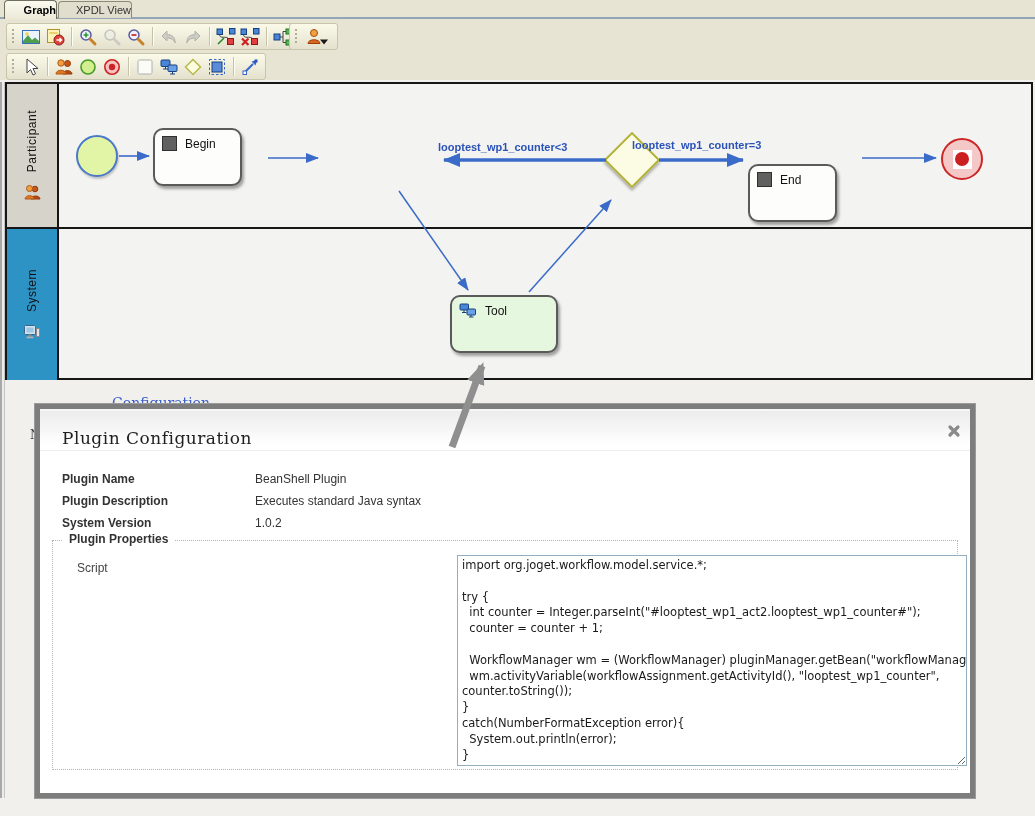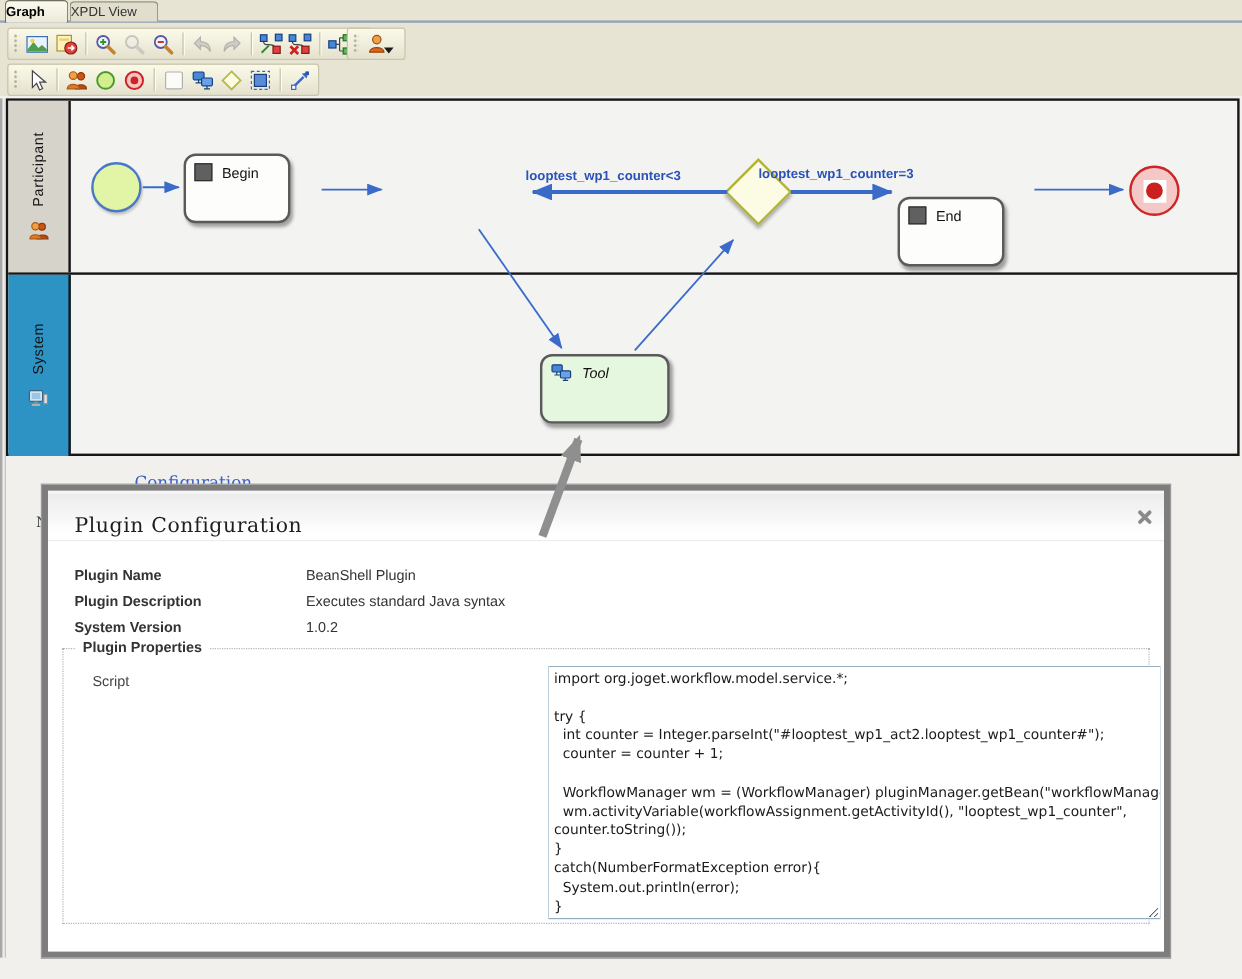"Graph" .tab { justify-content: flex-start -> flex-end }
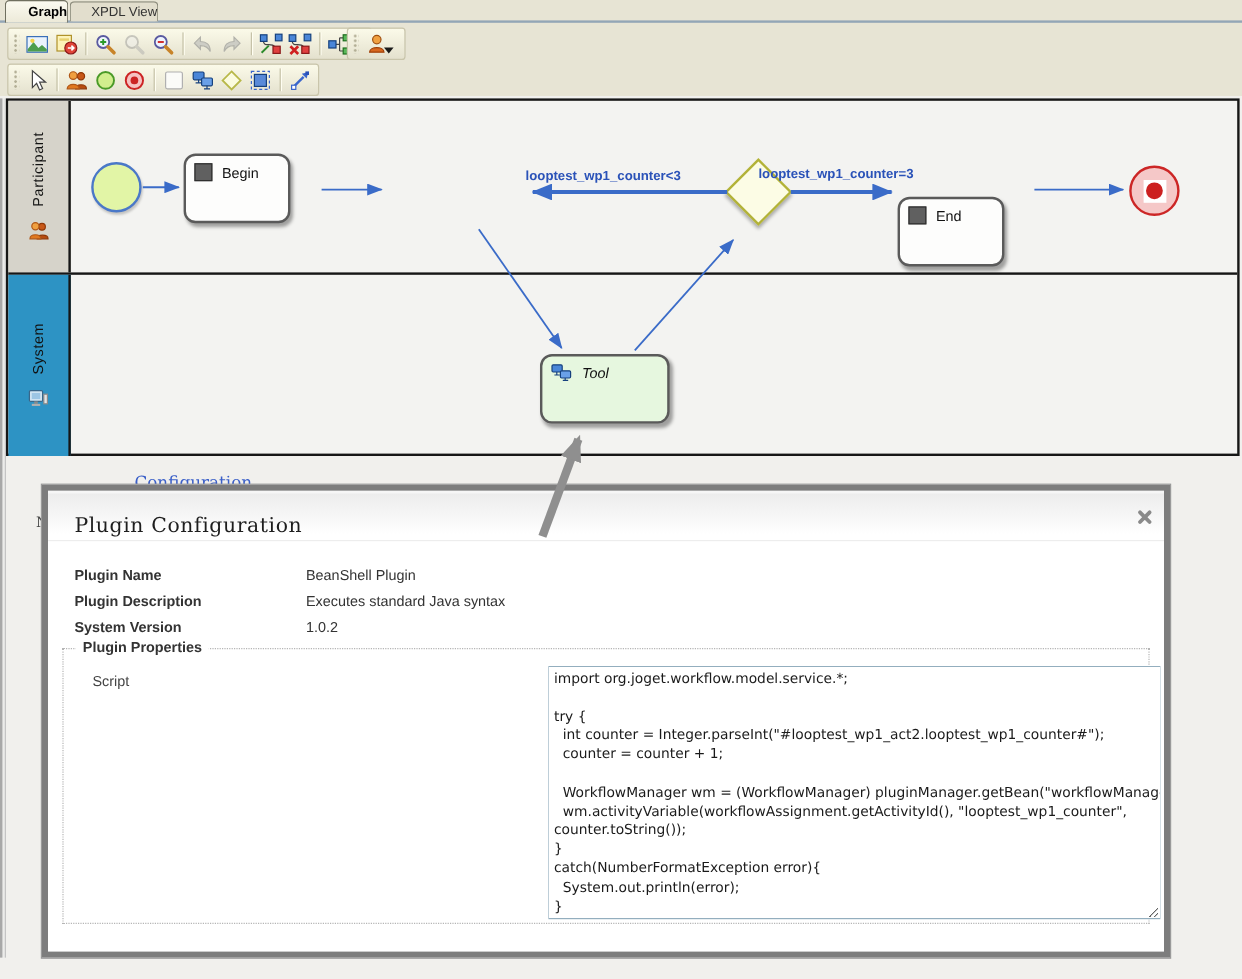"Tool" div.node { font-style: italic -> none }
